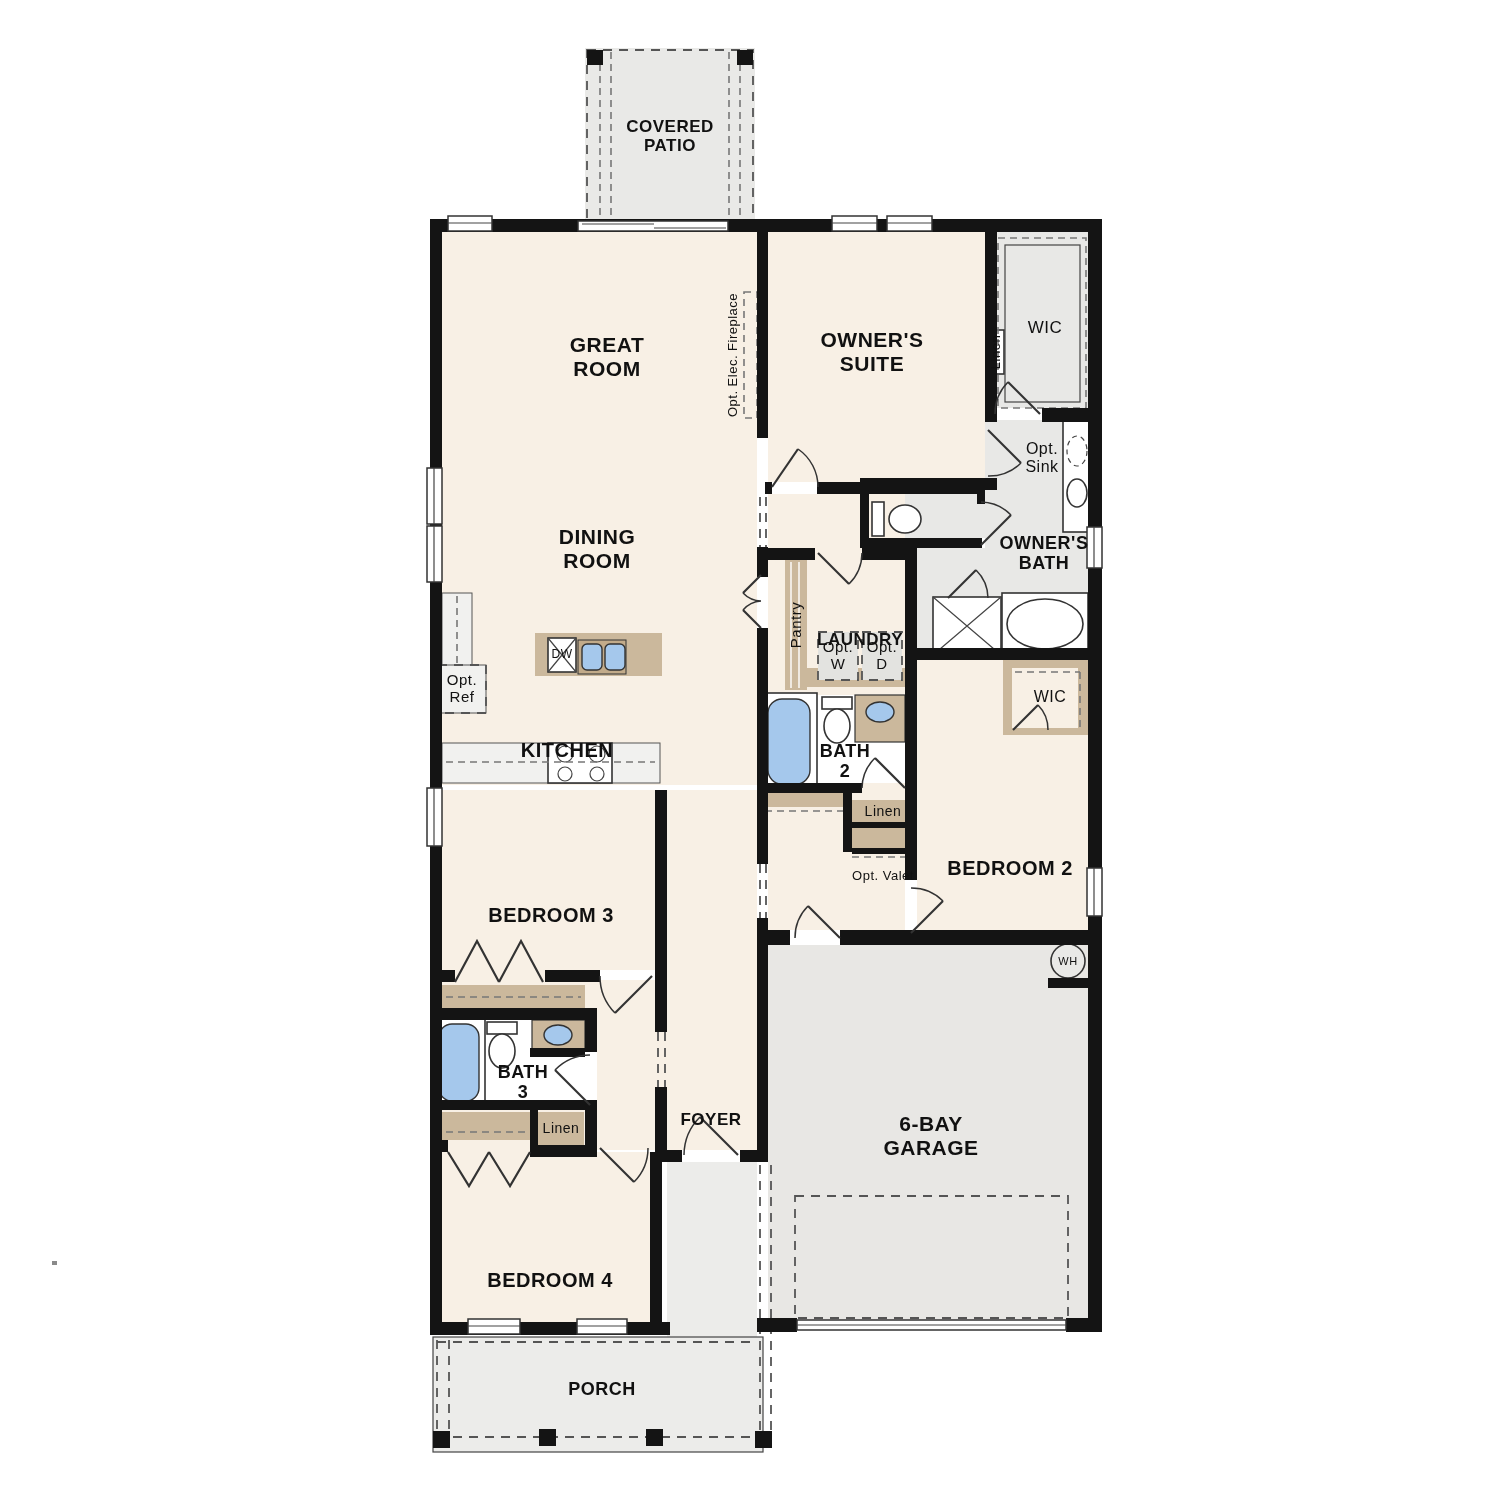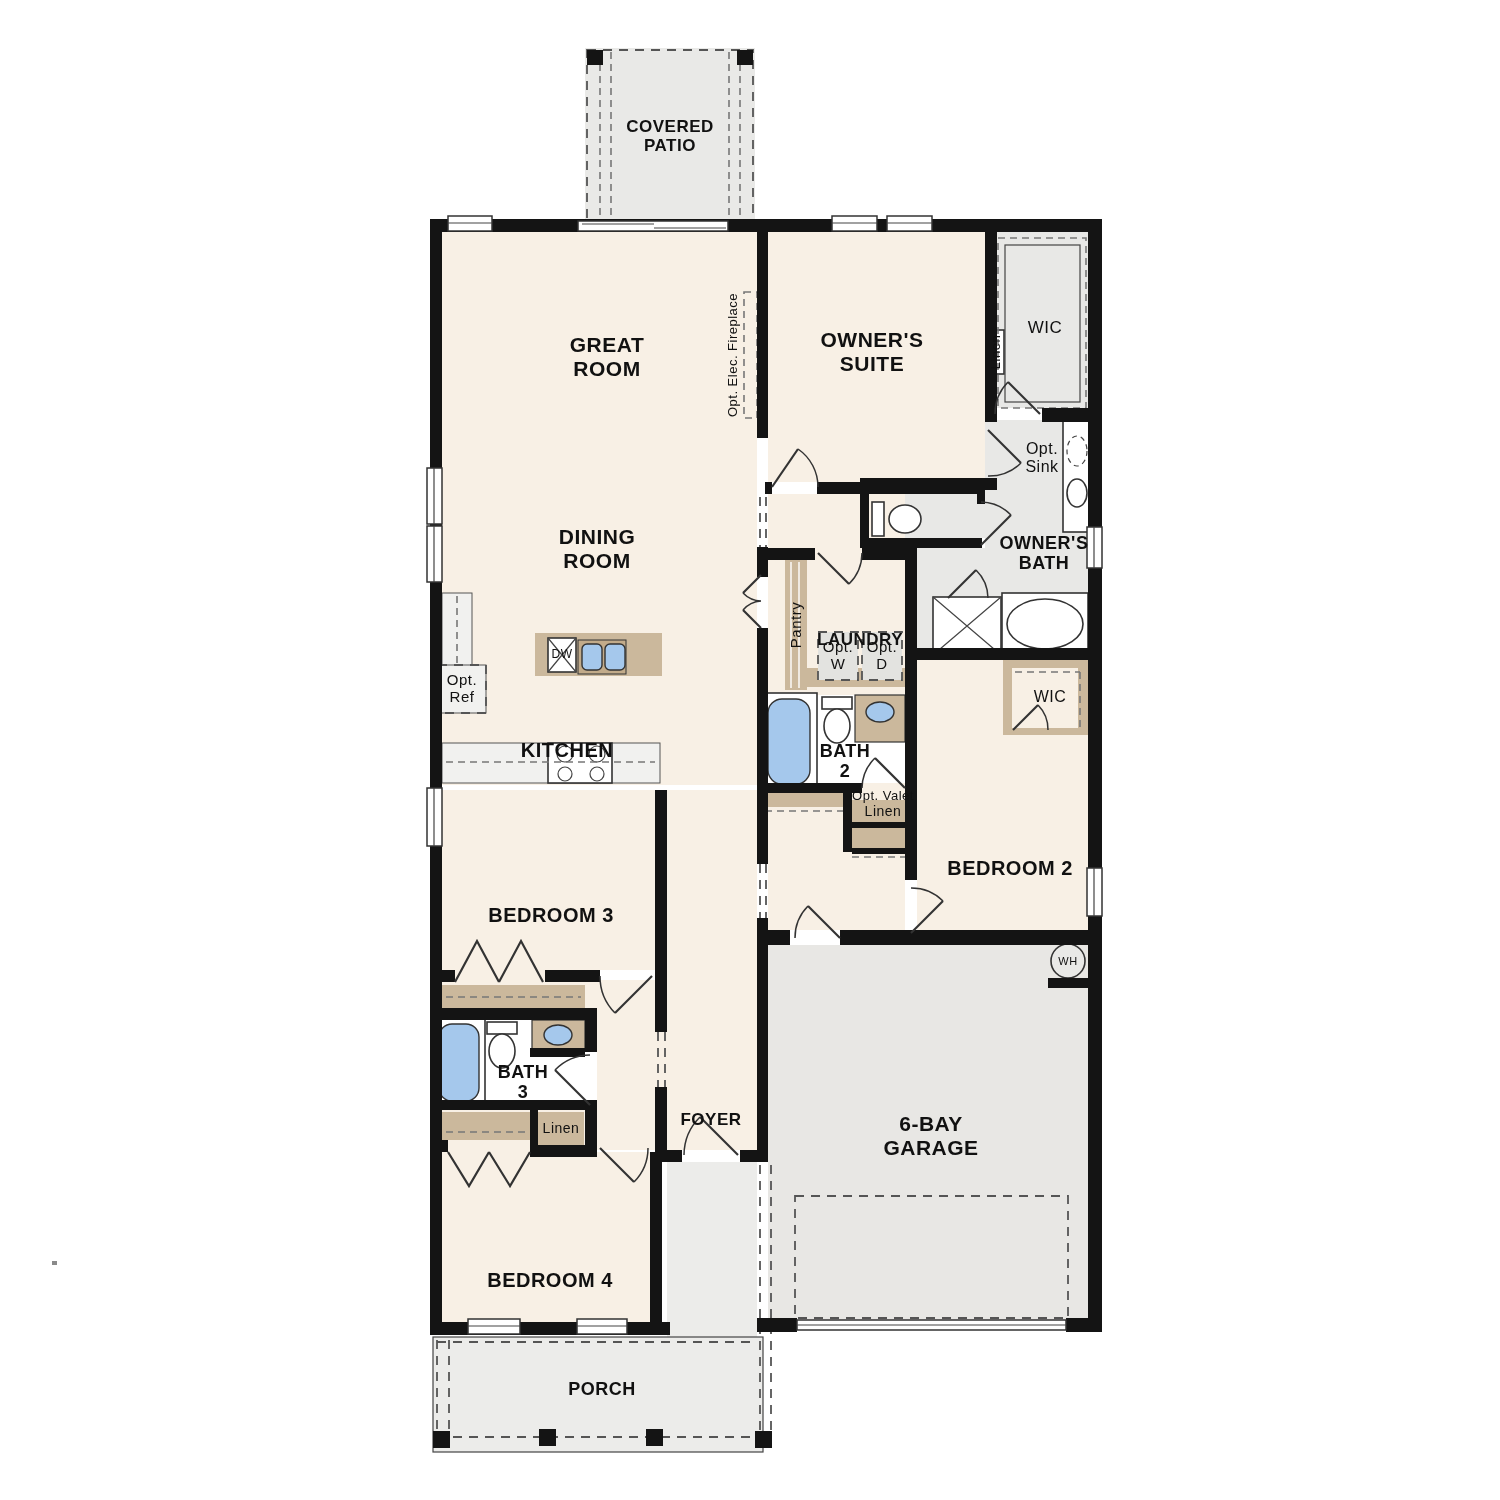"Opt. Valet" div.lbl { top: 796px -> 876px }
